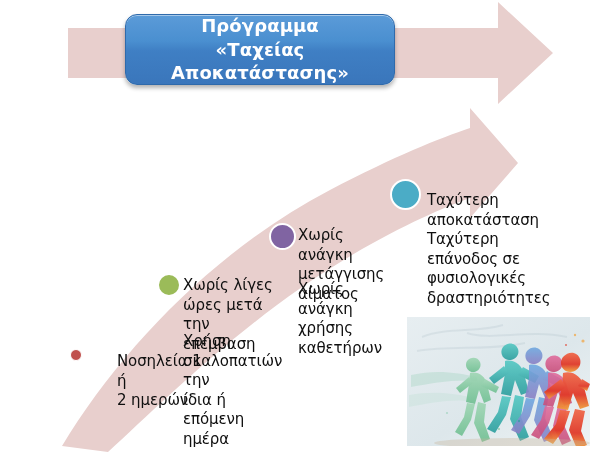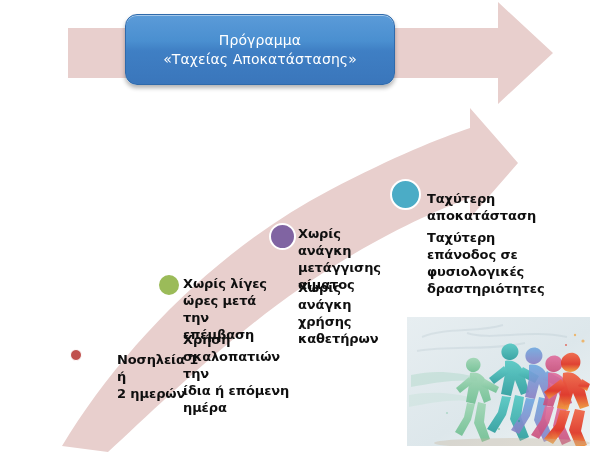"Πρόγραμμα" #title-text { font-size: 14px -> 18px; font-weight: 400 -> 700 }
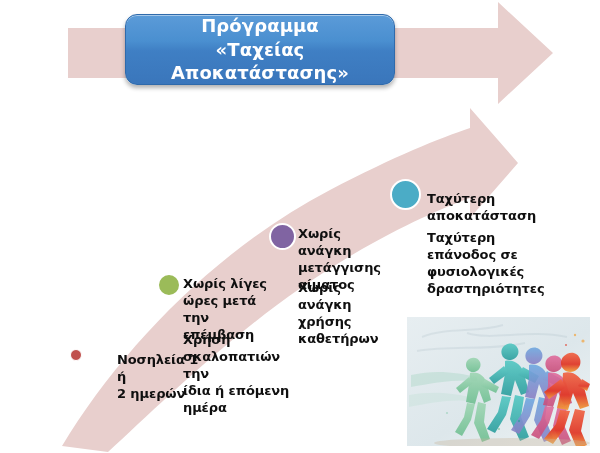"Ταχύτερη" .ms-text { font-size: 13px -> 15px; font-weight: bold -> normal }
